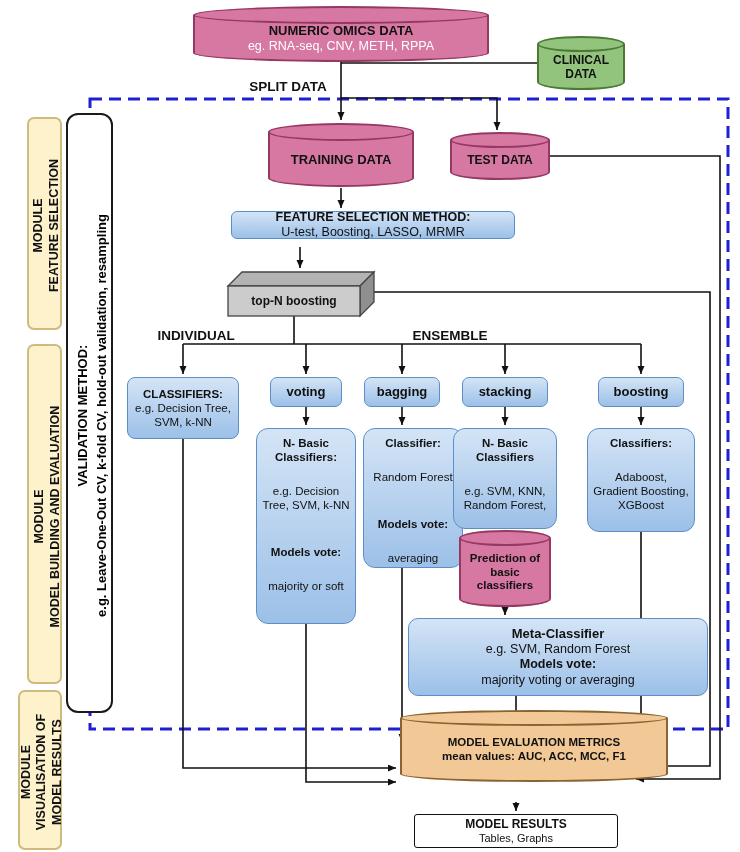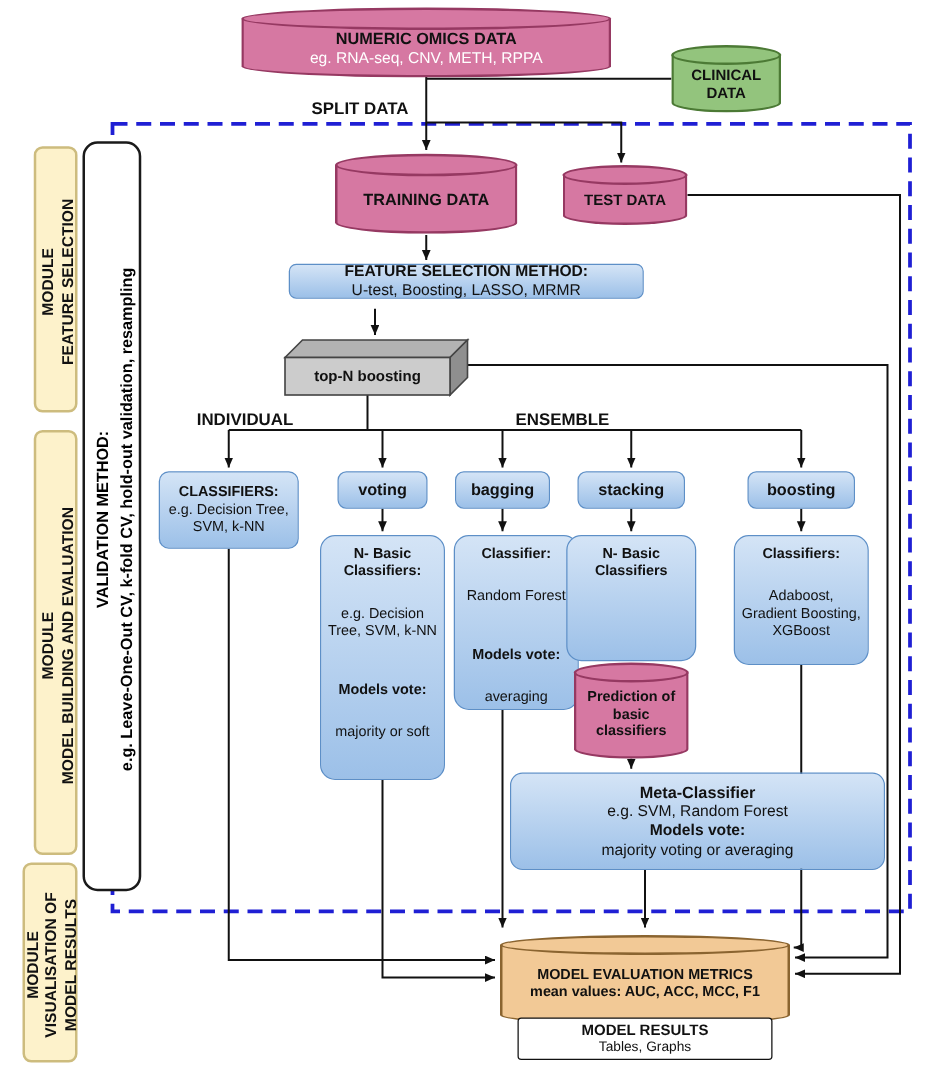"e.g. SVM, KNN, Random Forest," div { html: none -> <div>e.g. SVM, KNN, Random Forest,</div> }
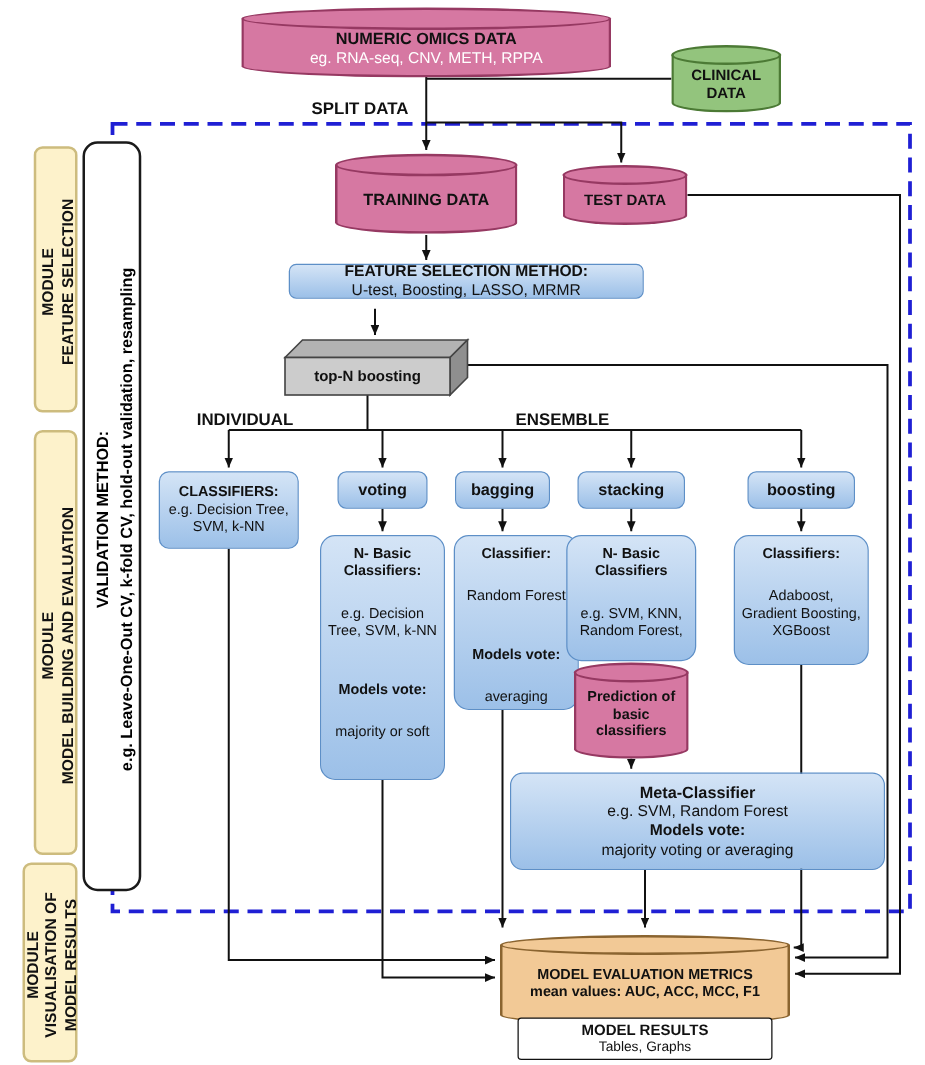"MODEL EVALUATION METRICS" div.cyl { padding-left: none -> 36px; top: 748px -> 710px }
